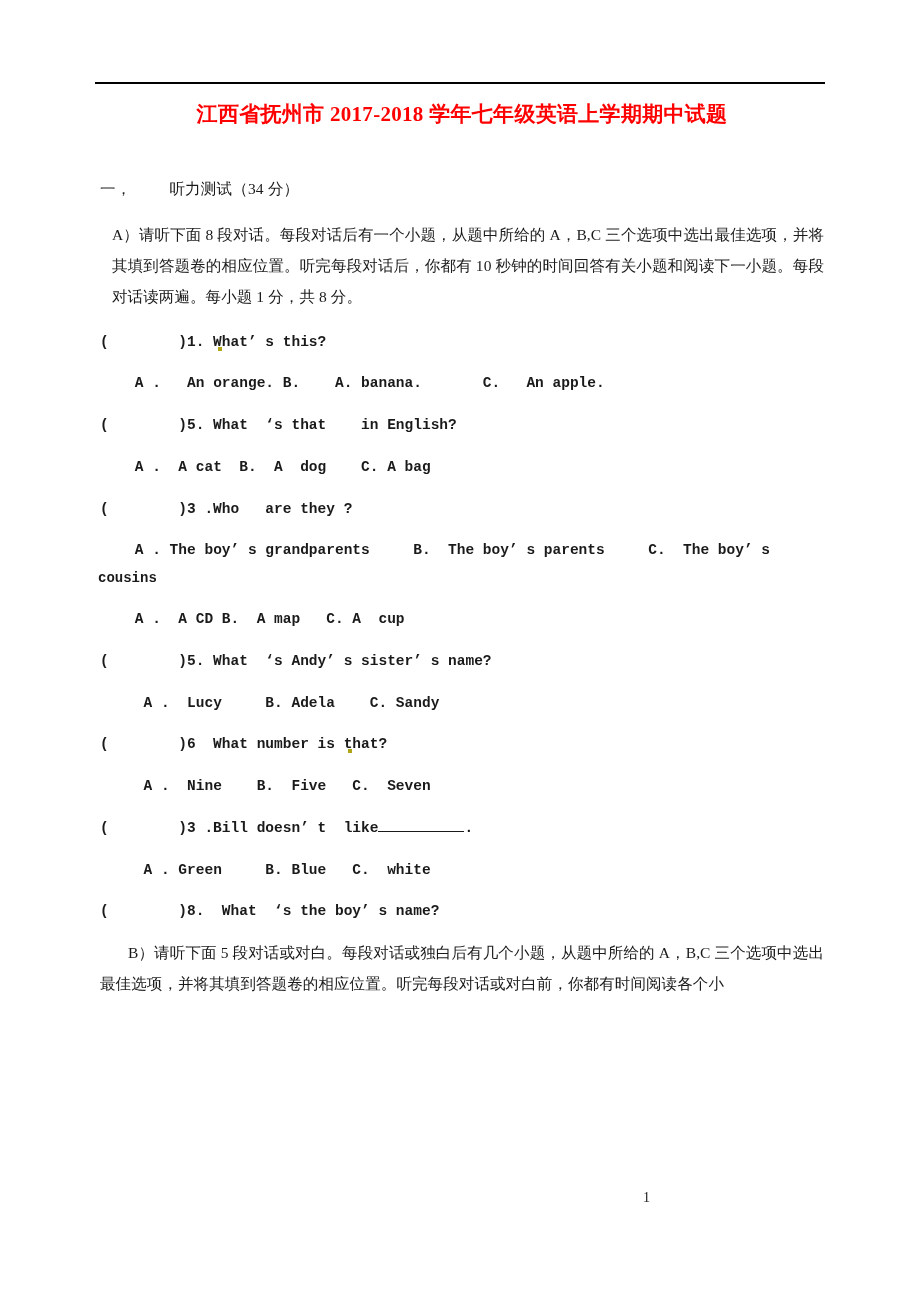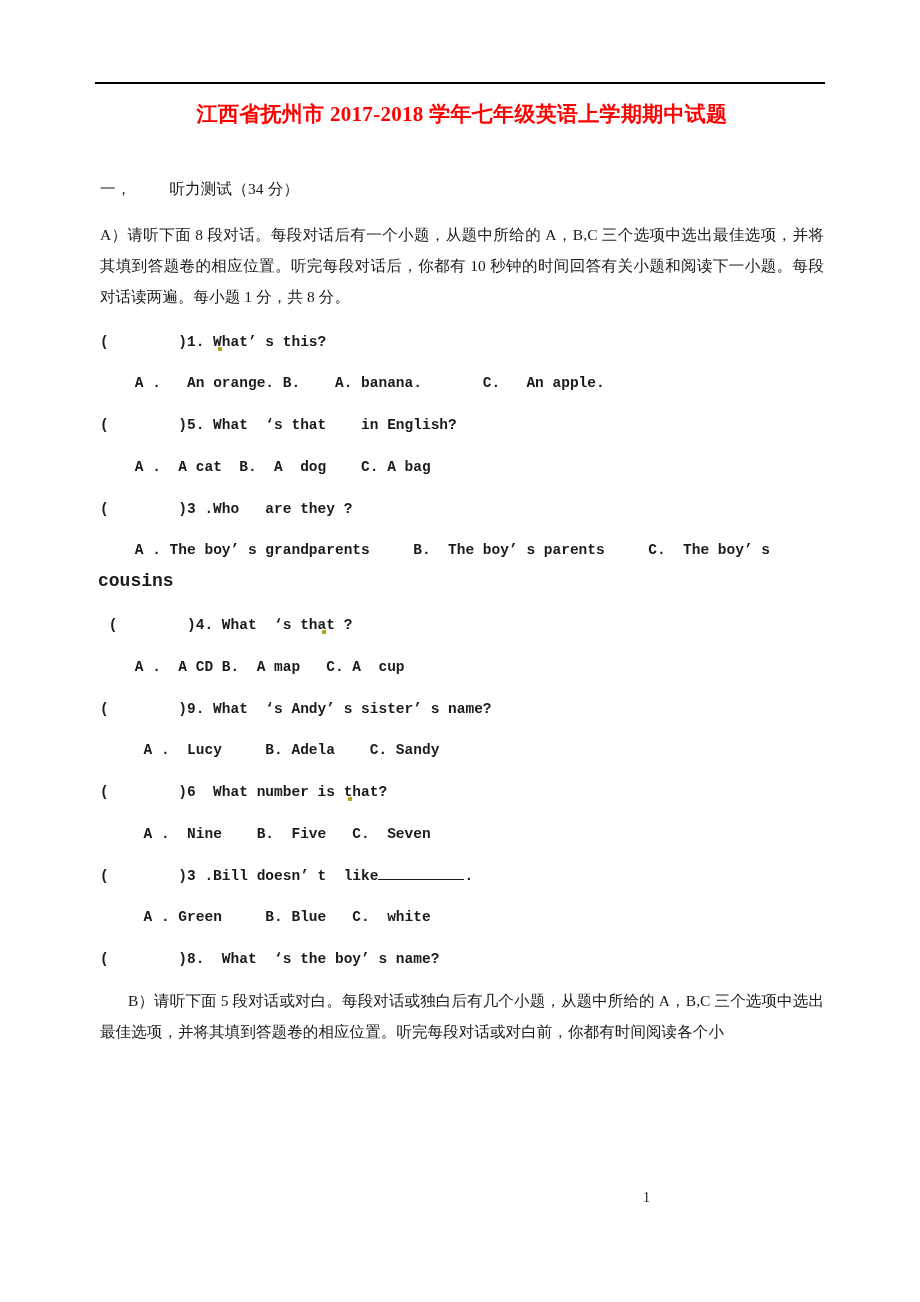"A）请听下面 8 段对话。每段对话后有一个小题，从题中所给的 A，B,C" .para { margin-left: none -> 12px }
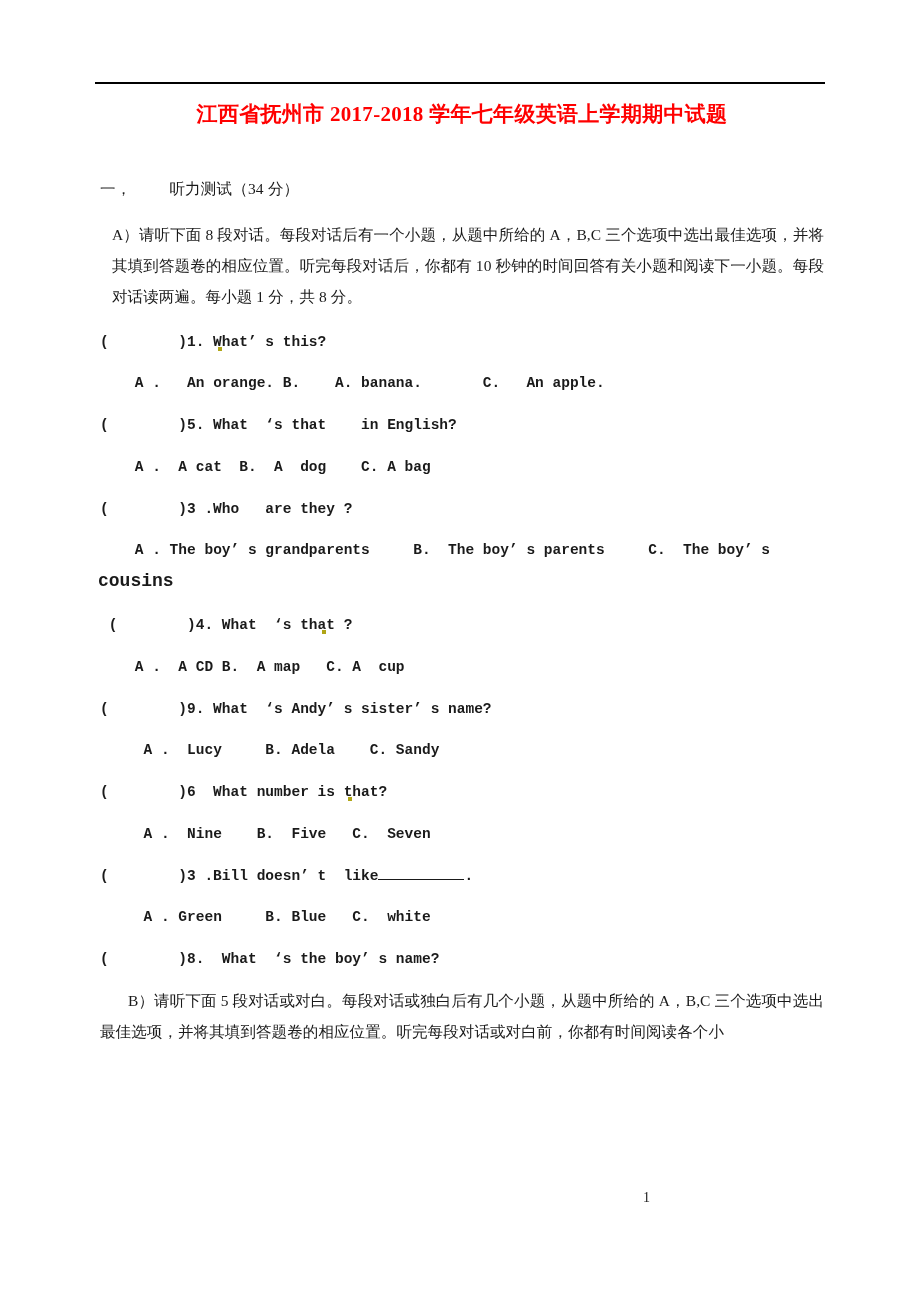"cousins" .cont-line { font-size: 18px -> 14px }
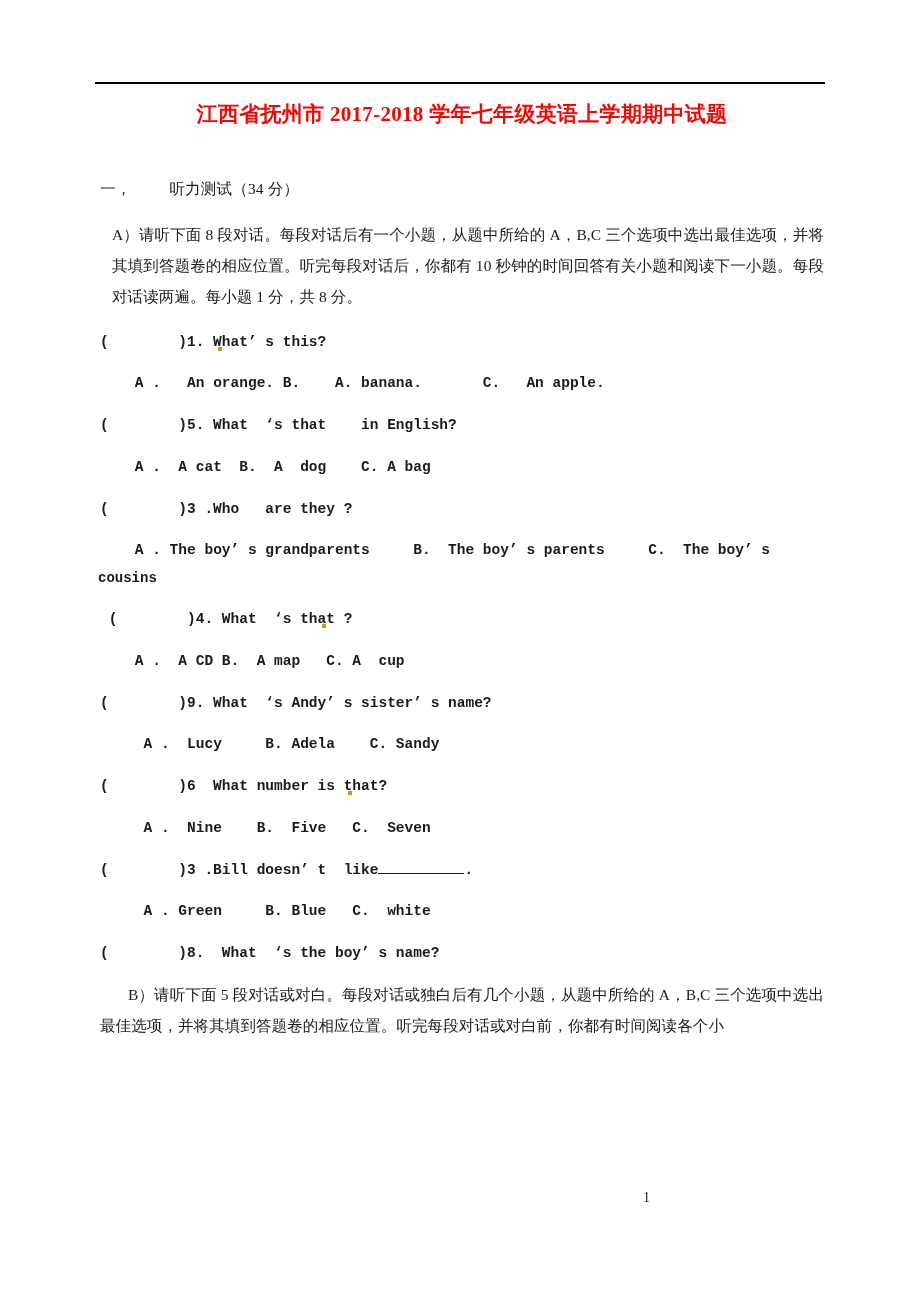"( )4. What ‘s that" div.qline { html: <div><span> ( )</span><span>4. What ‘s tha</span><span></span><span>t ?</span></div> -> none }
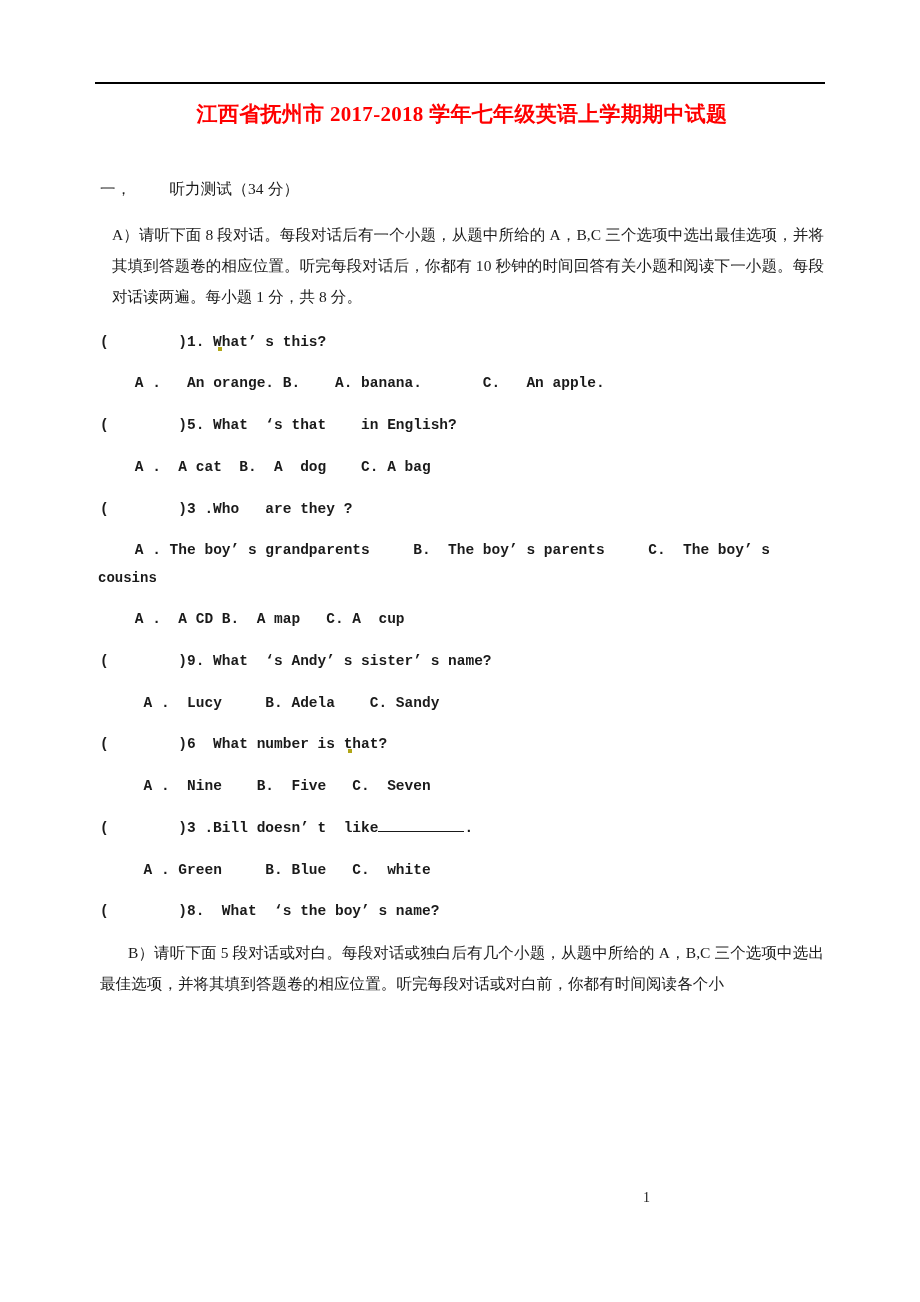"9. What ‘s Andy’ s" span { text: 9 -> 5 }
